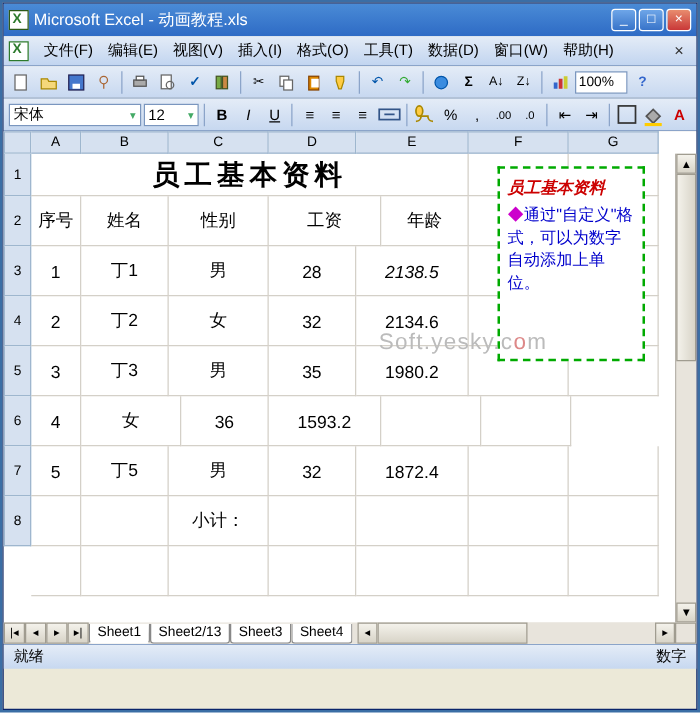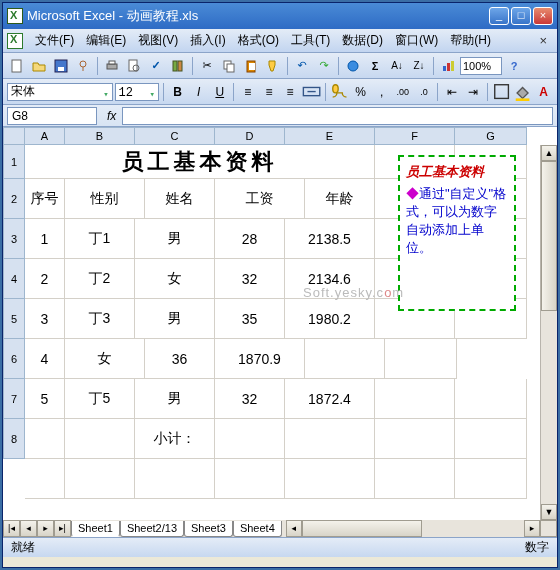"宋体" .combo { align-items: flex-end -> center; font-family: Liberation Mono, monospace -> none }
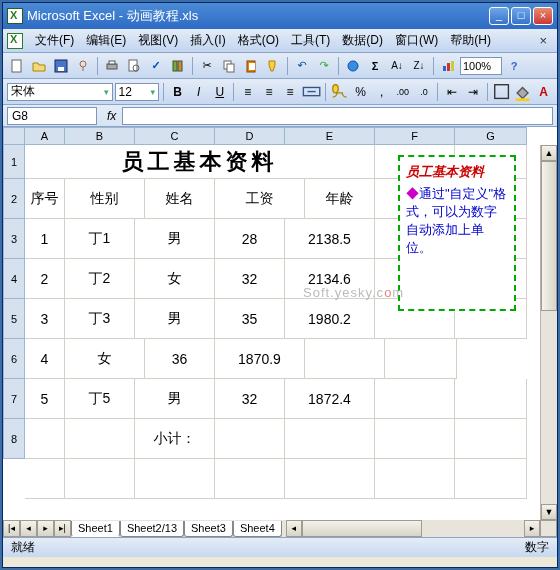"G8" div.namebox-row { html: <div> <div> <span>G8</span> </div> <div>fx</div> <div></div> </div> -> none }
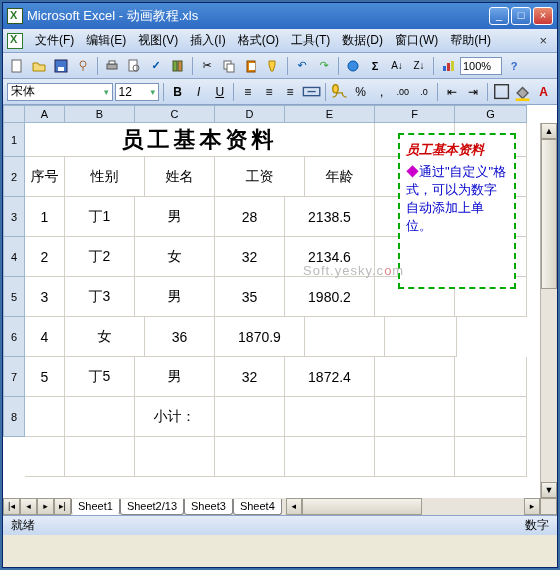"性别" div.cell { order: before "姓名" -> after "姓名" }
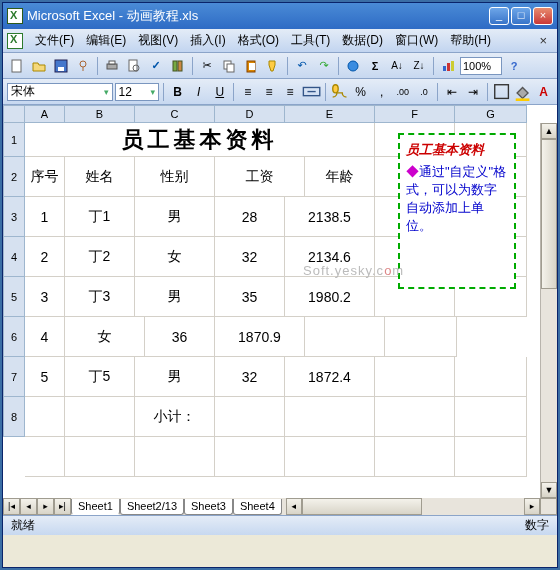"2138.5" div.cell { font-style: none -> italic }
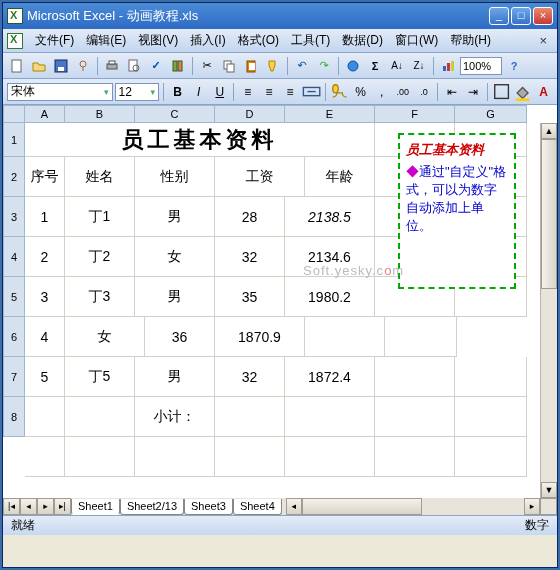"Soft.yesky.com" .watermark { font-size: 13px -> 18px }
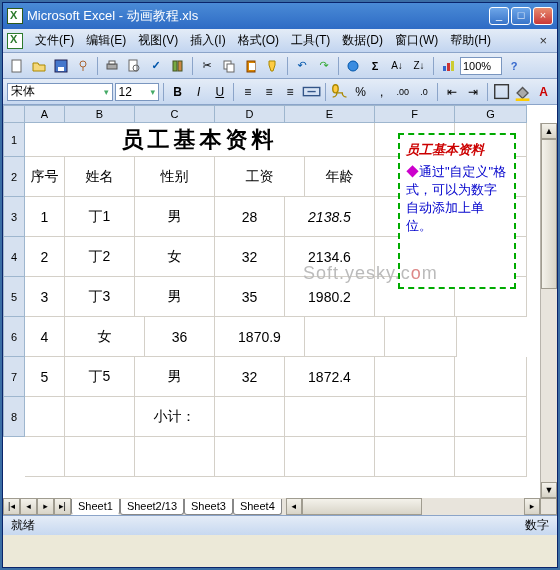"1870.9" div.cell { text: 1870.9 -> 1593.2 }
